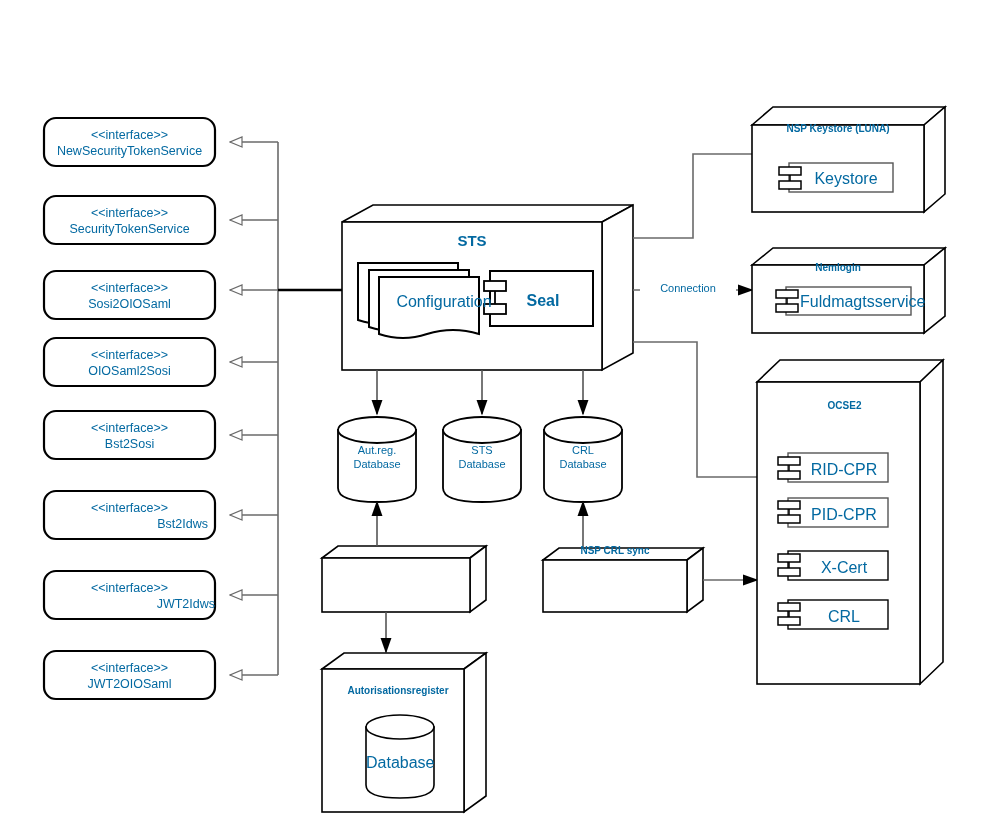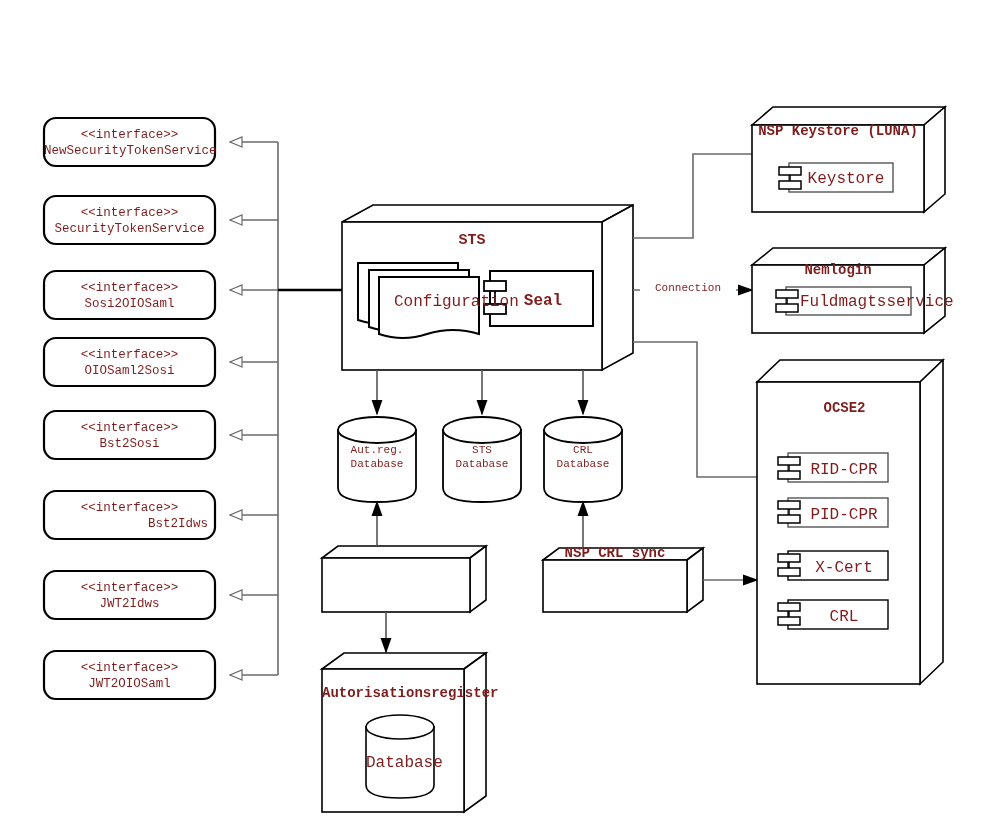"<<interface>>" .lbl { color: #7f1d1d -> #0369a1; font-family: Liberation Mono, monospace -> none }
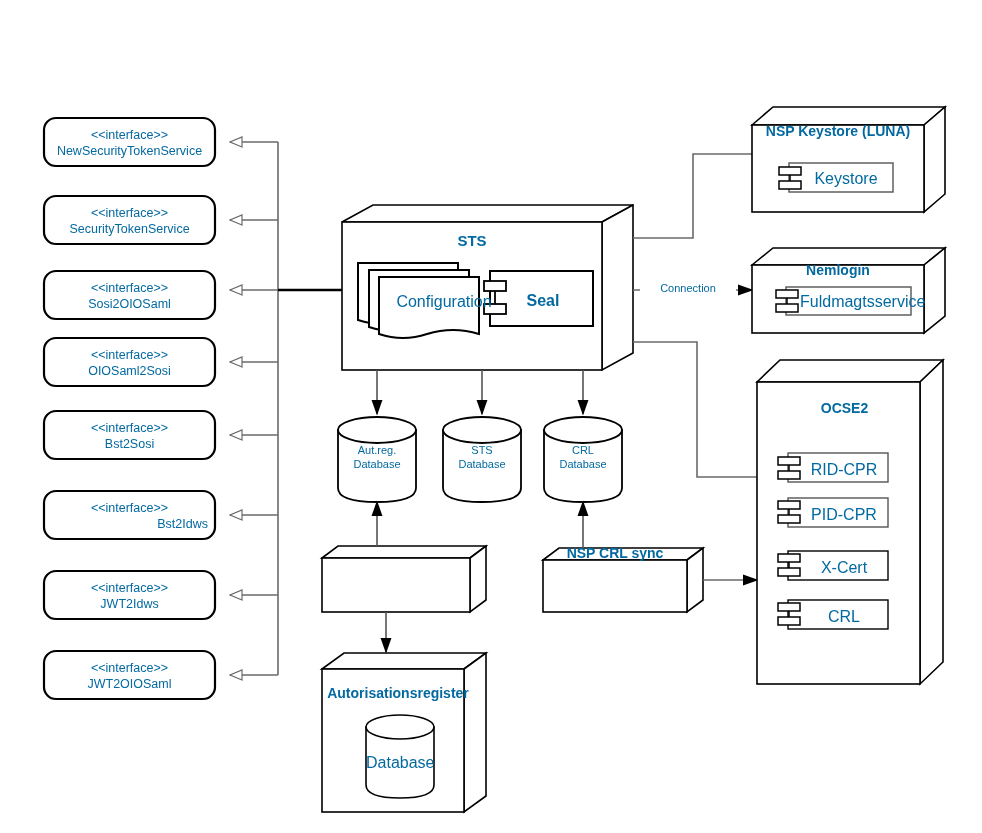"NSP Keystore (LUNA)" .box-title { font-size: 14px -> 10px }
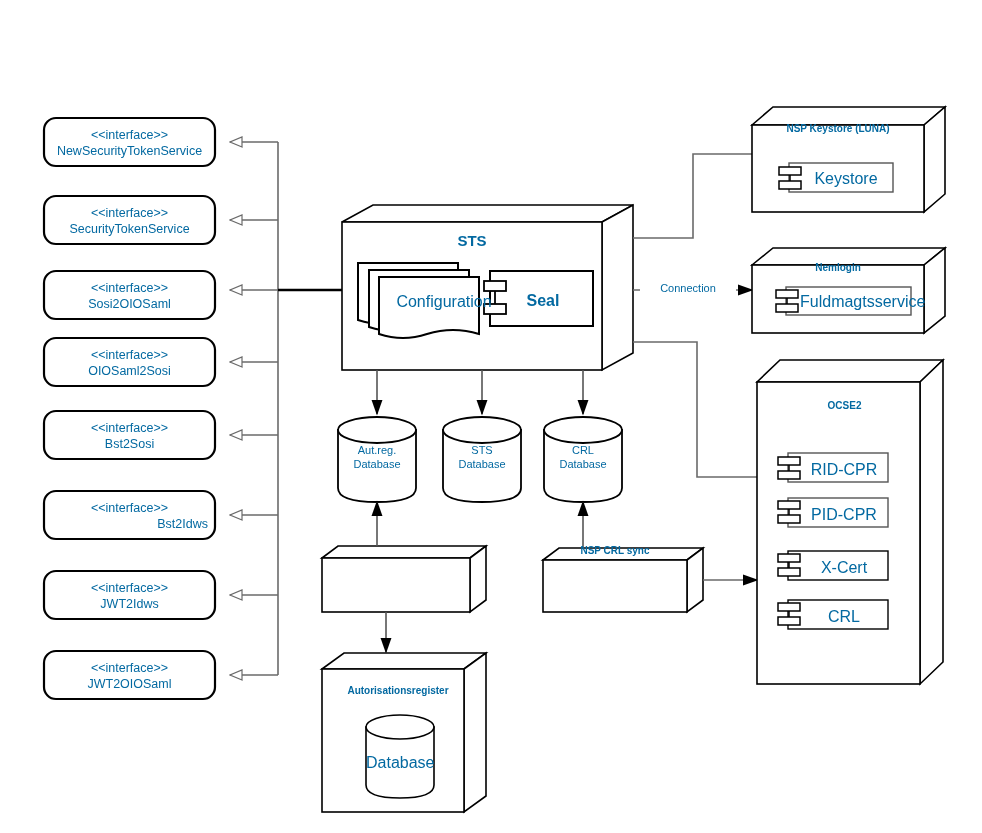"JWT2Idws" div.lbl { text-align: none -> right }
